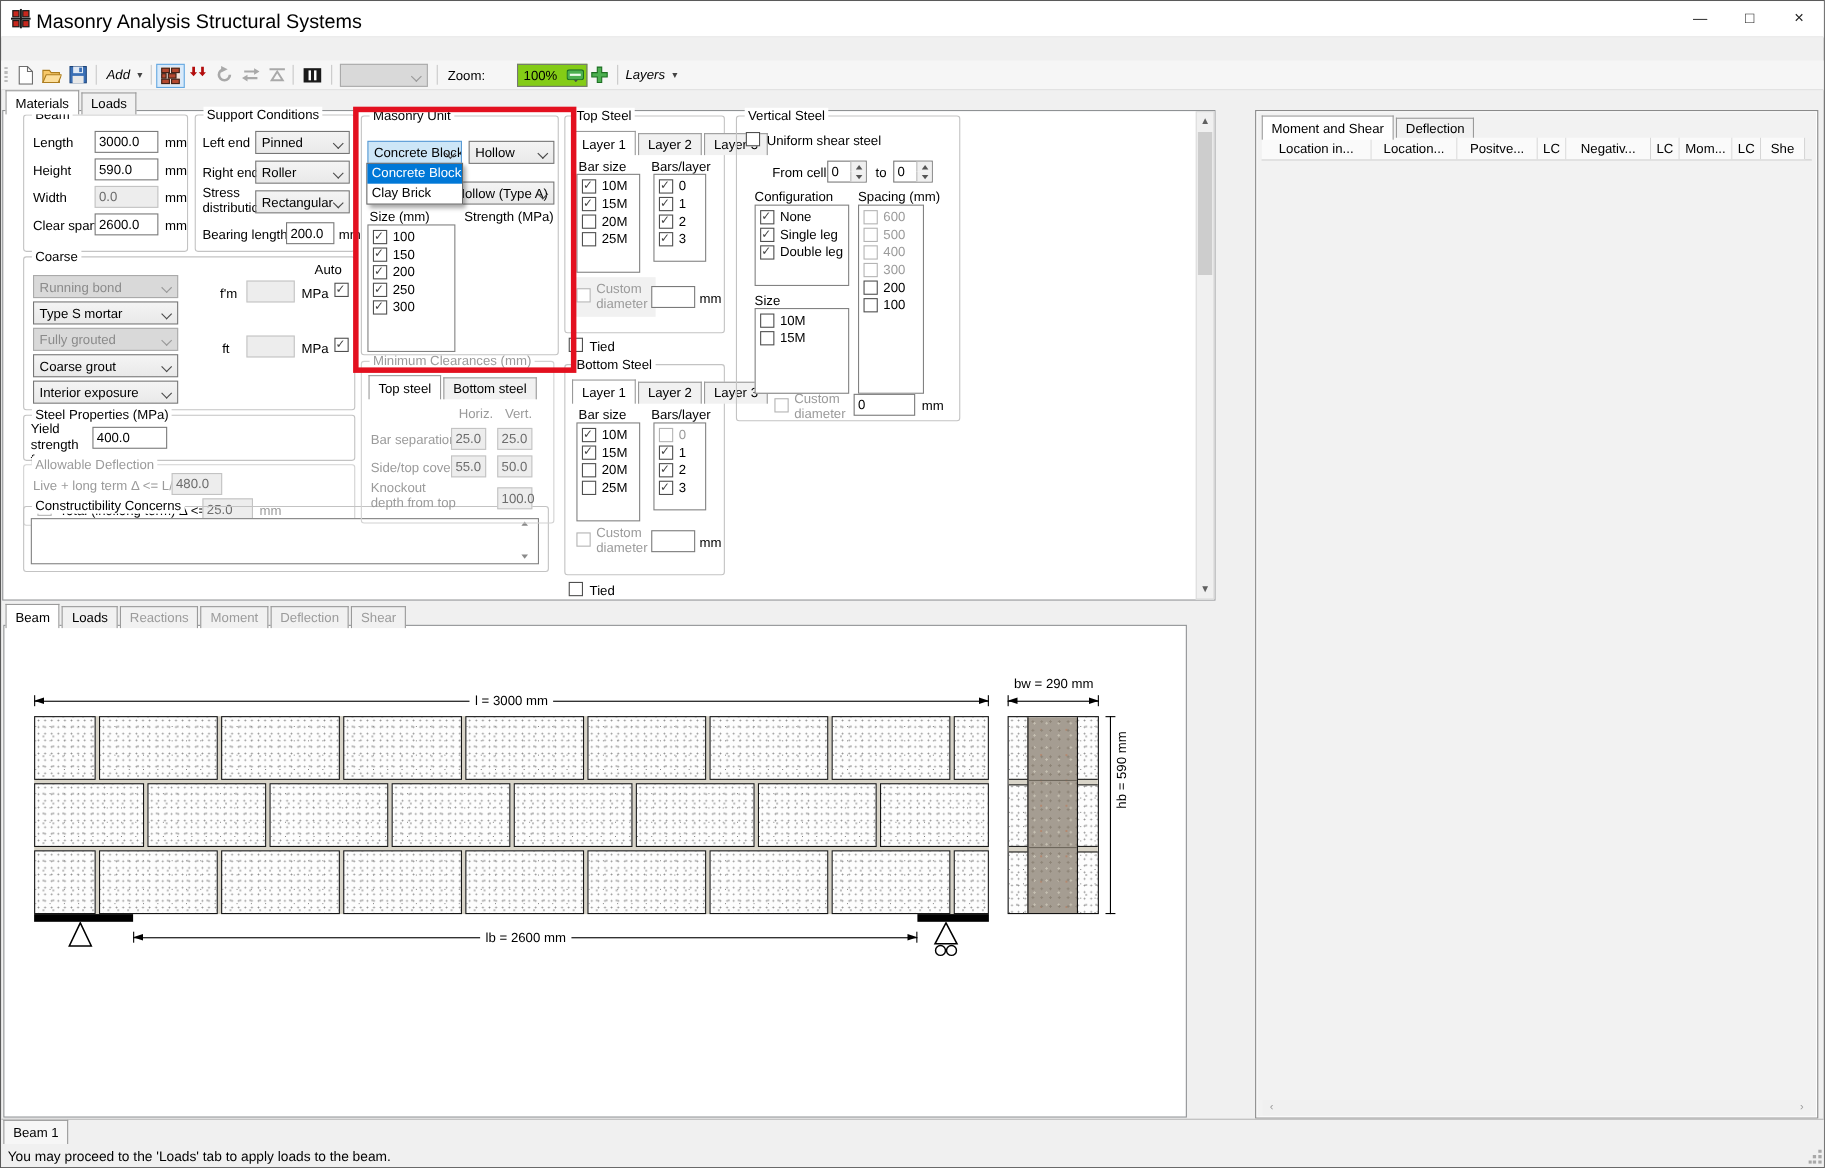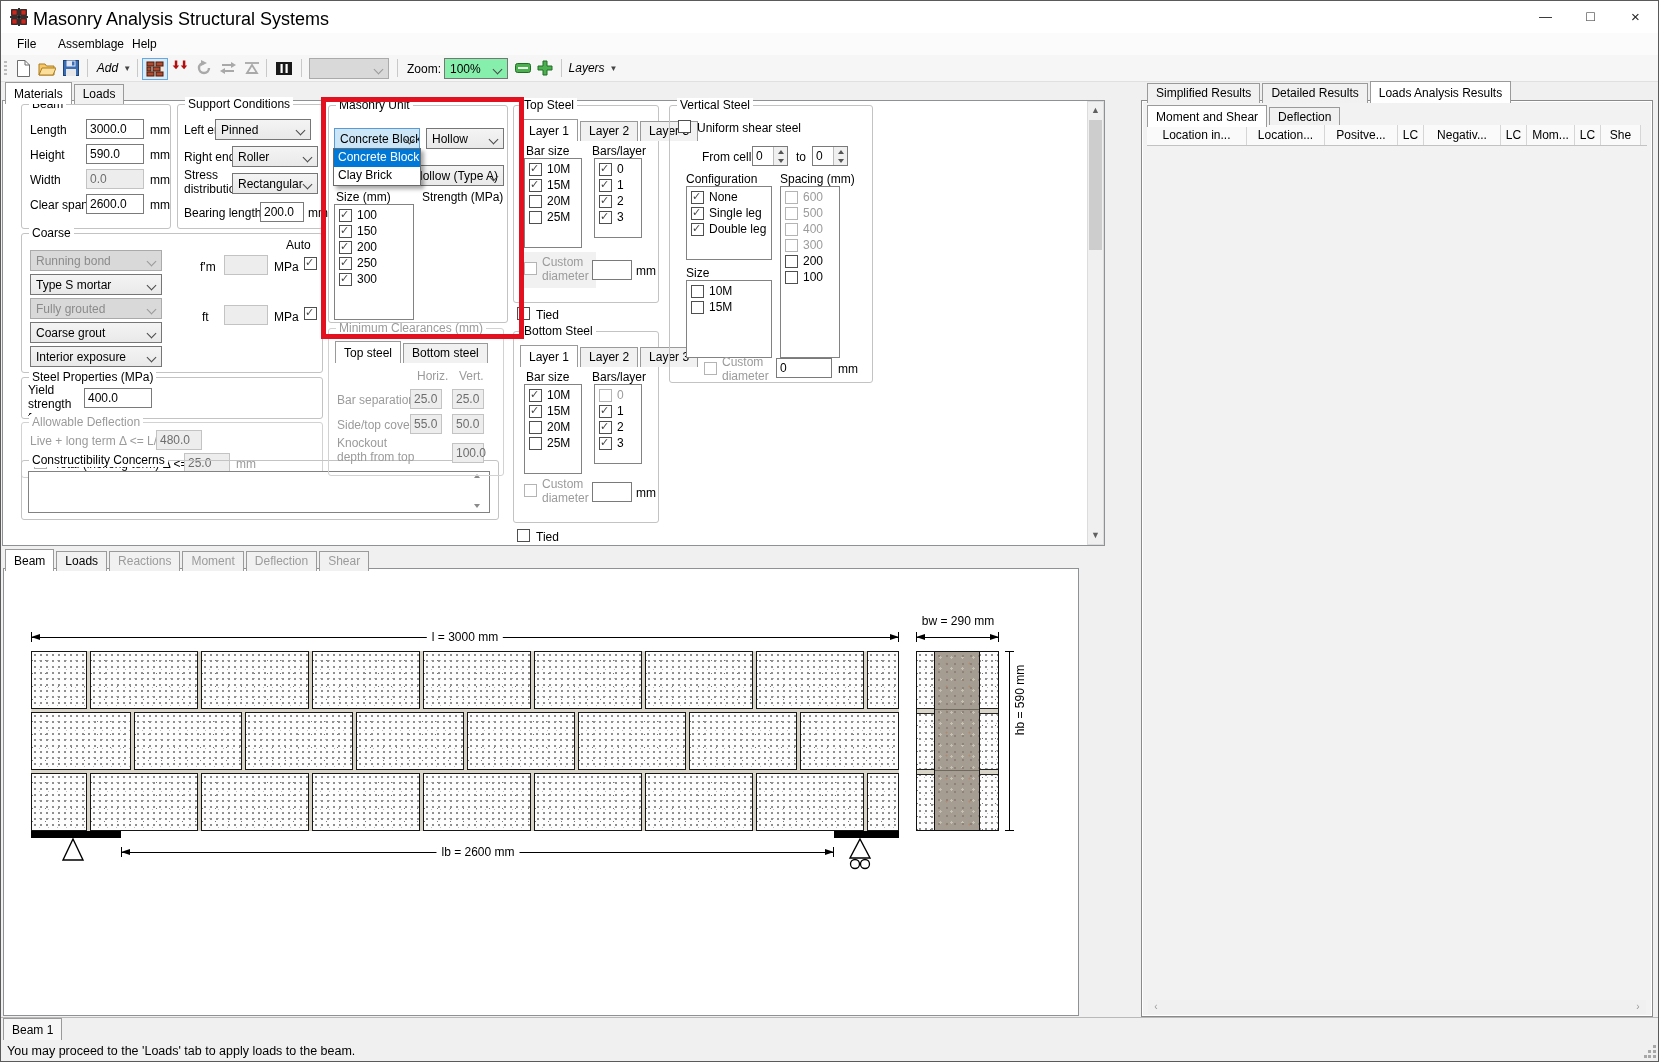"File" div { html: <div> <span>File</span> <span>Assemblage</span> <span>Help</span> </div> -> none }
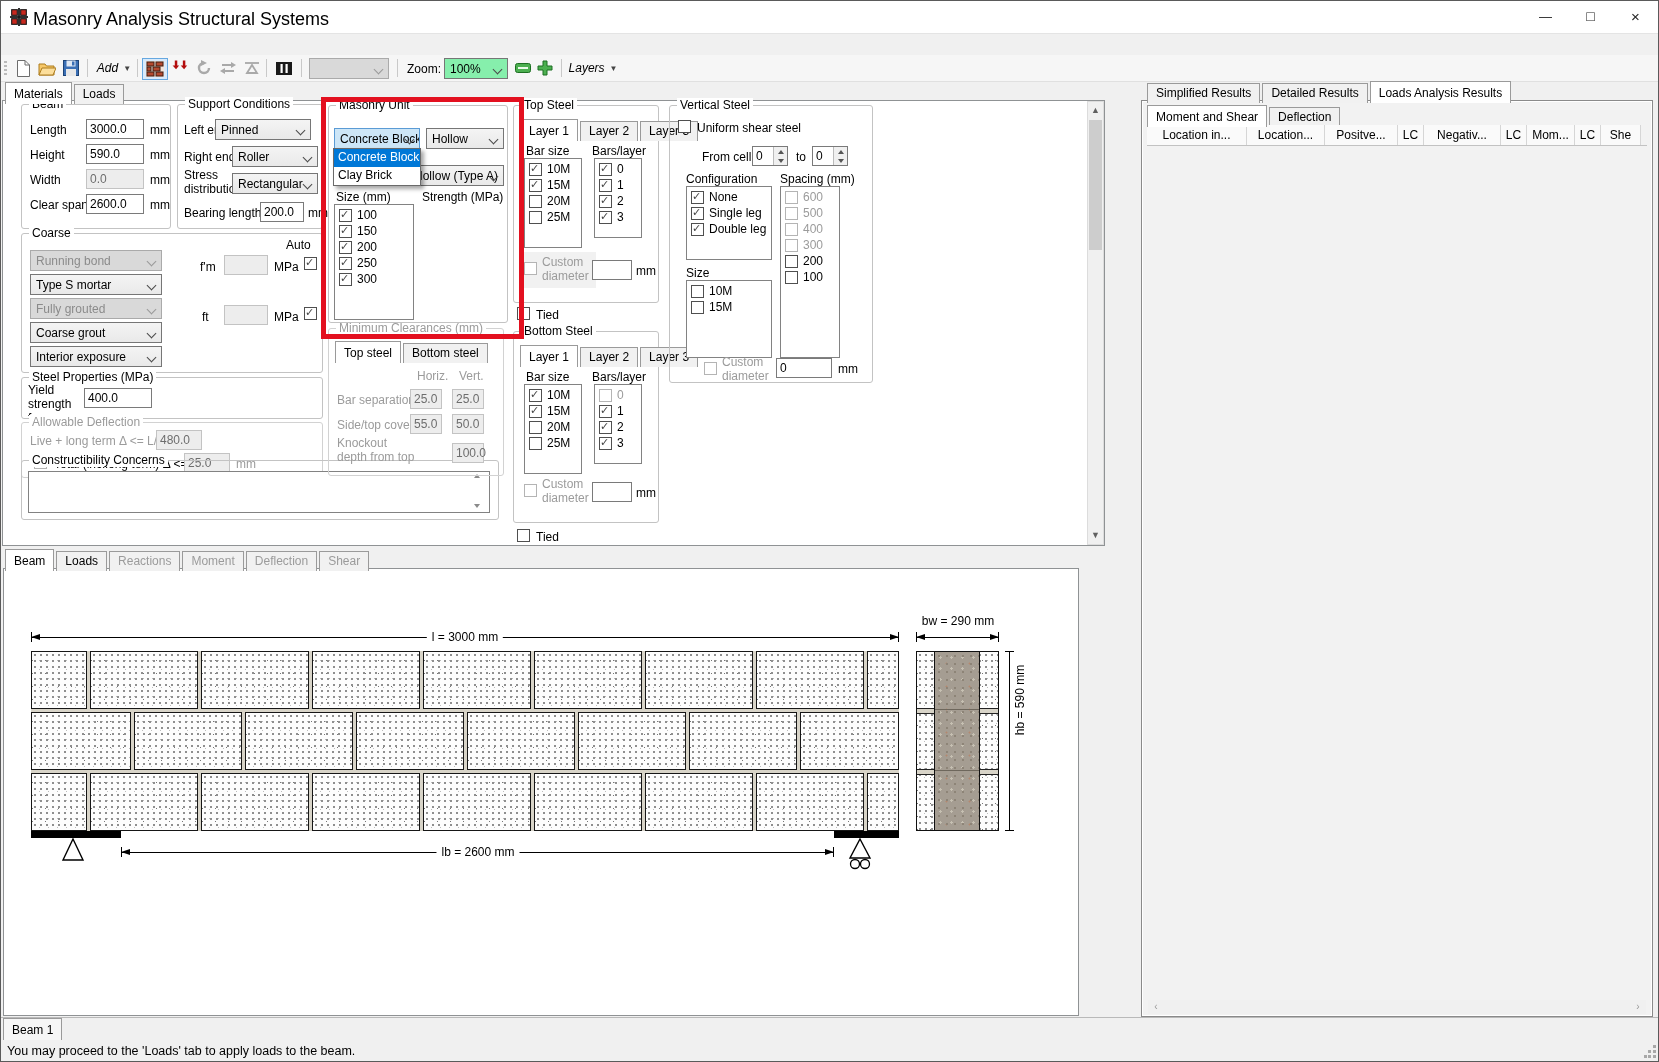"100%" div.combo { background: #86efac -> #84cc16; left: 443px -> 469px }
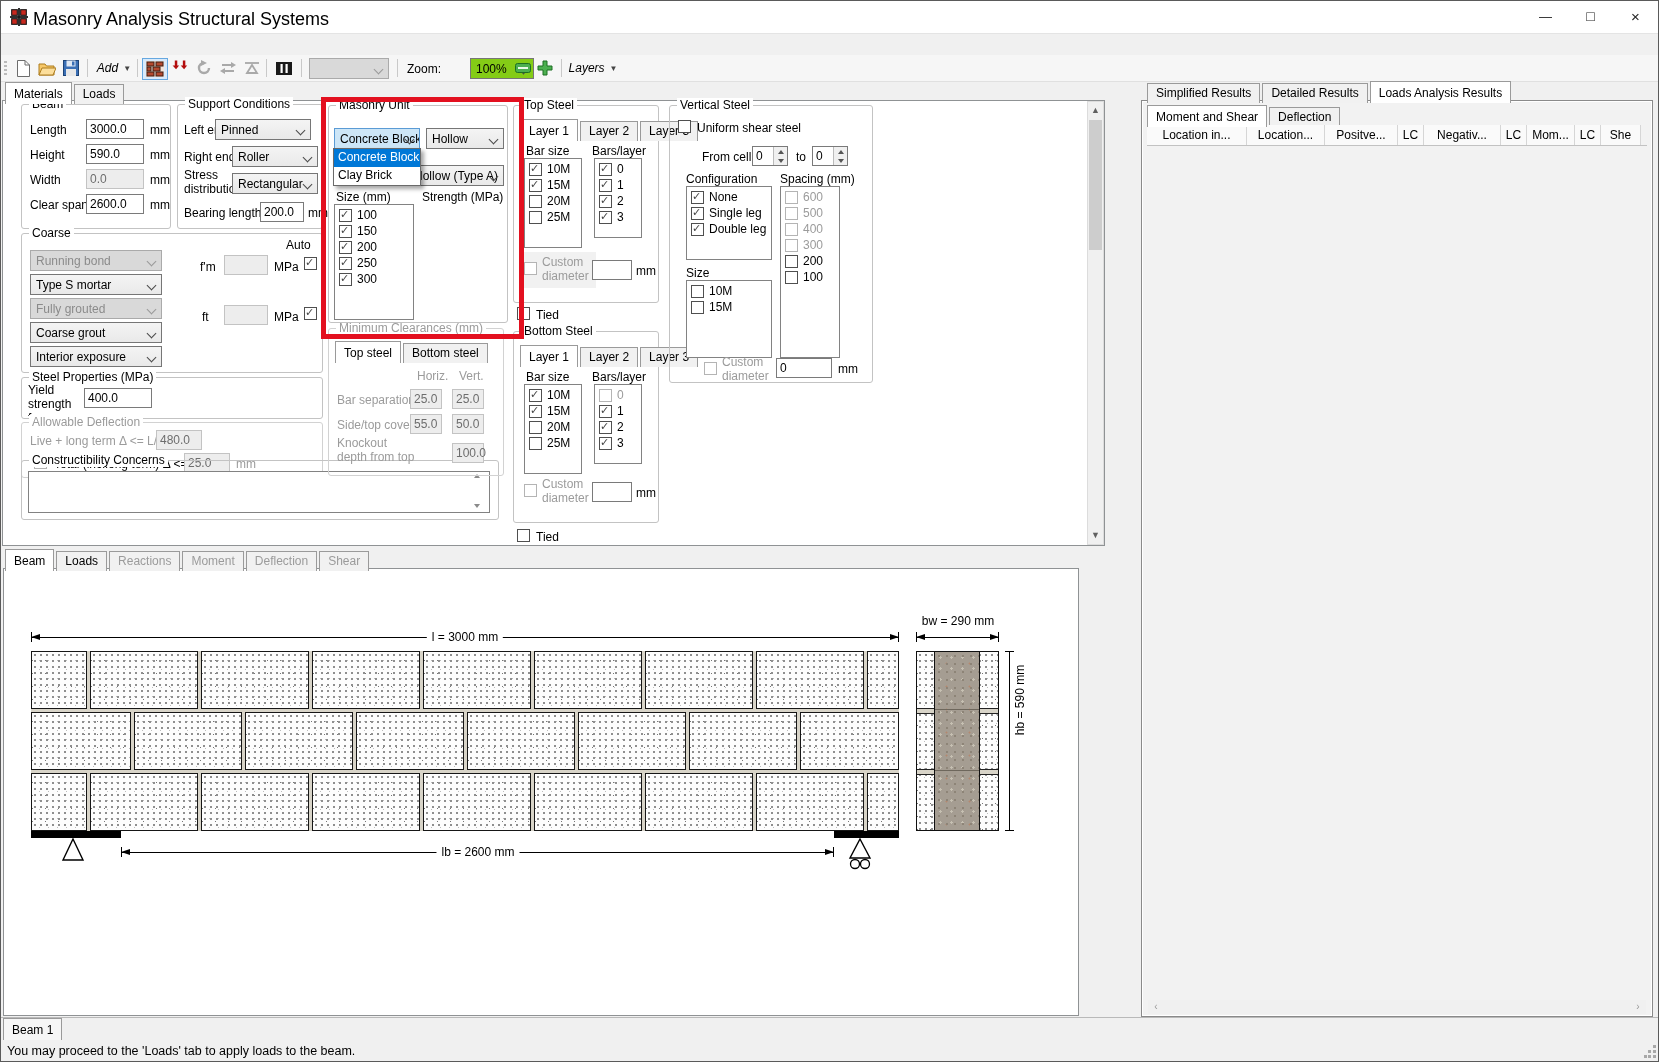"Simplified Results" div.tabs { html: <div> <span>Simplified Results</span> <span>Detailed Results</span> <span>Loads Analysis Results</span> </div> -> none }
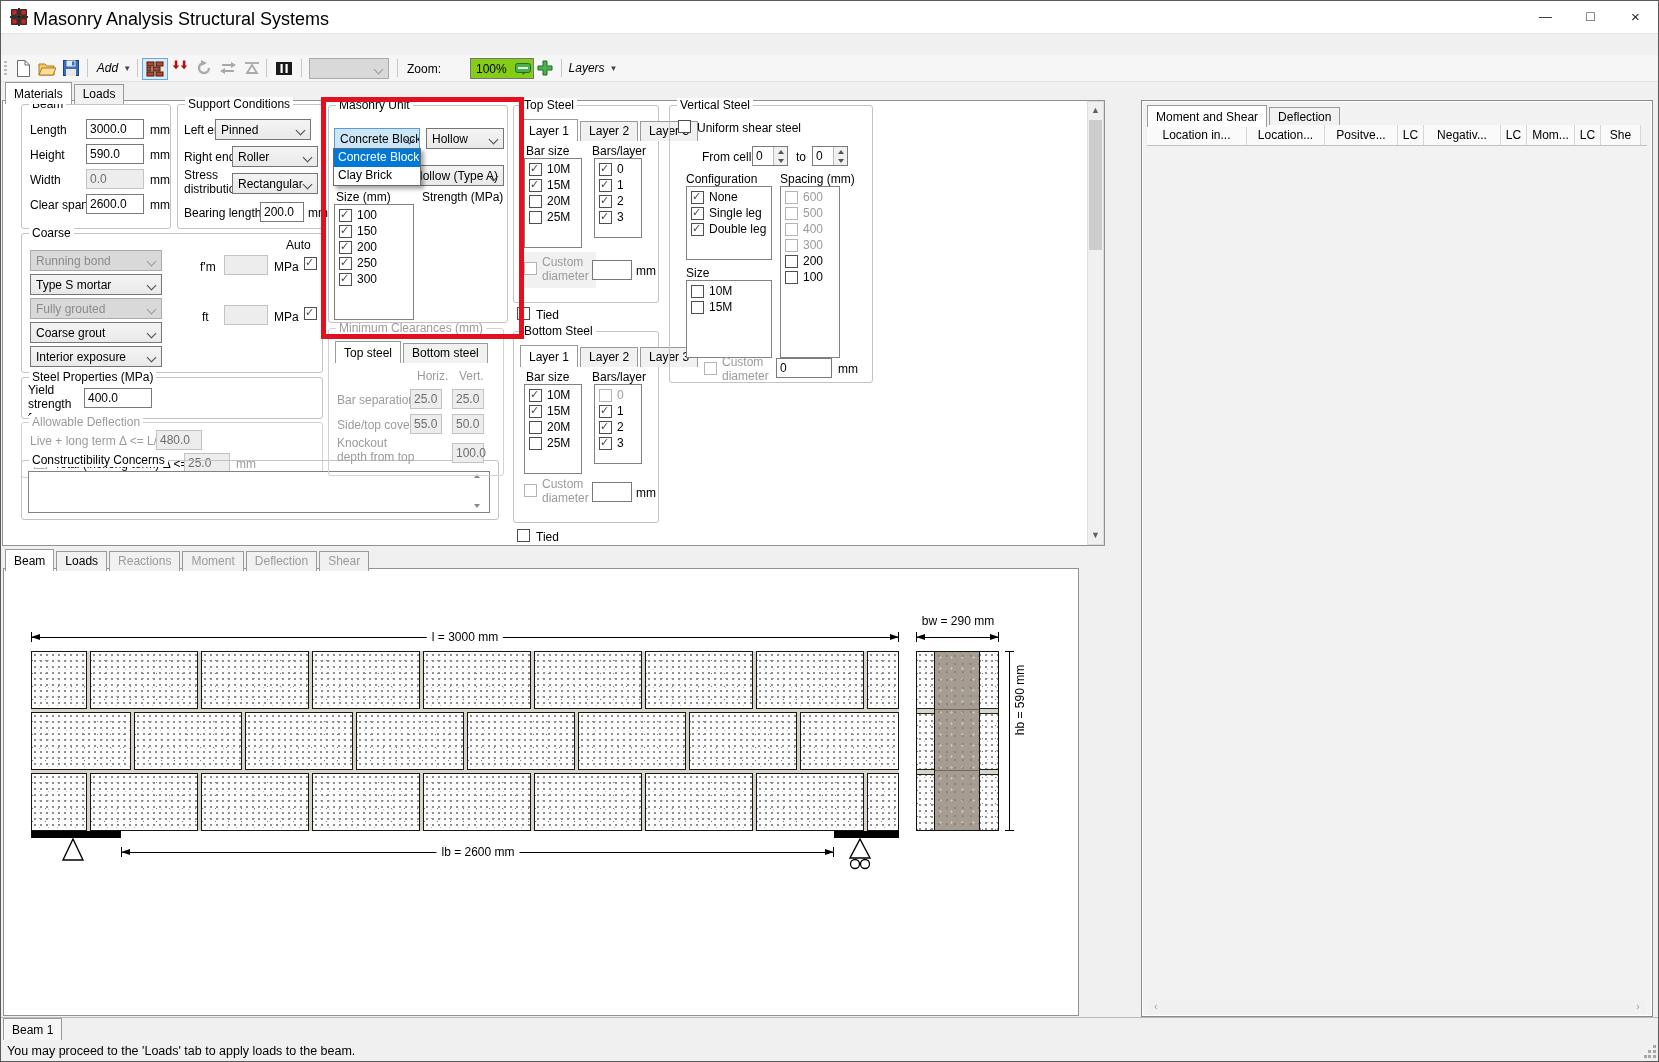"Pinned" div.combo { left: 37px -> 54px; width: 96px -> 86px }
